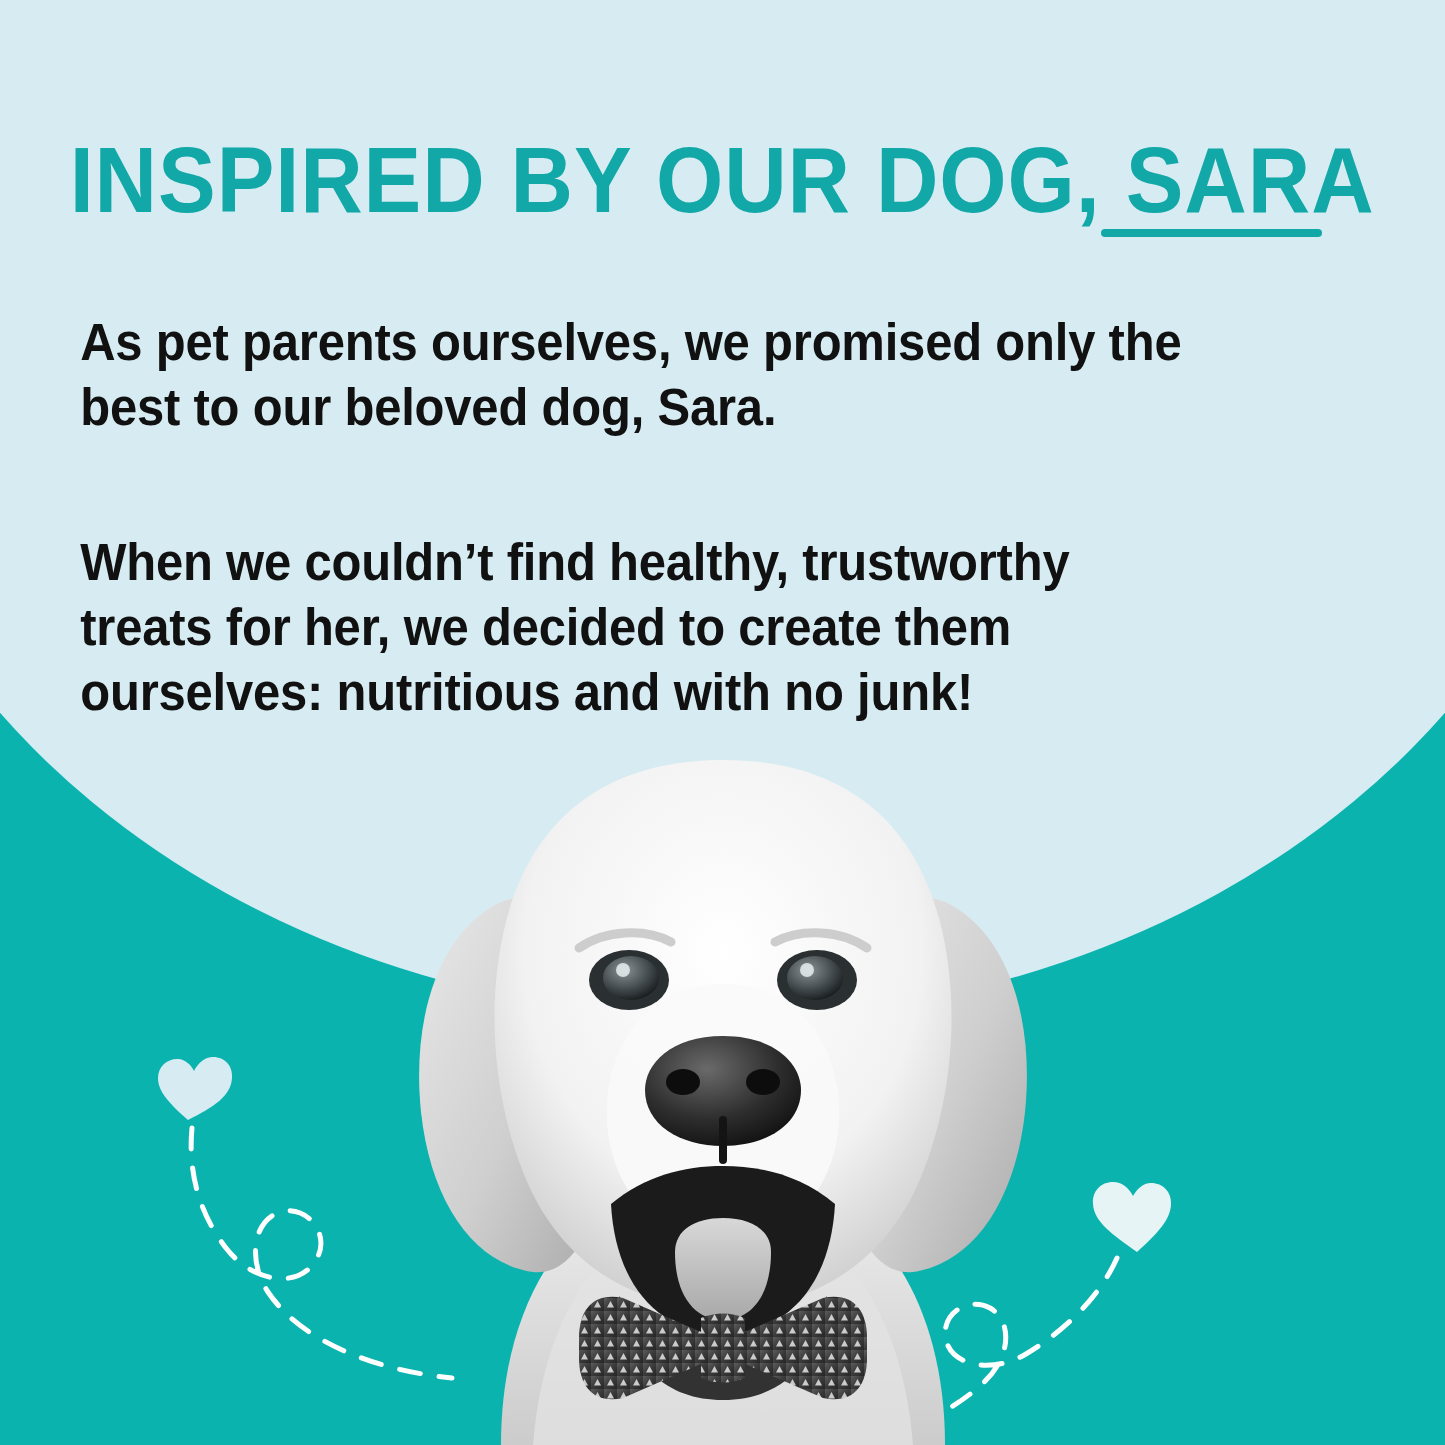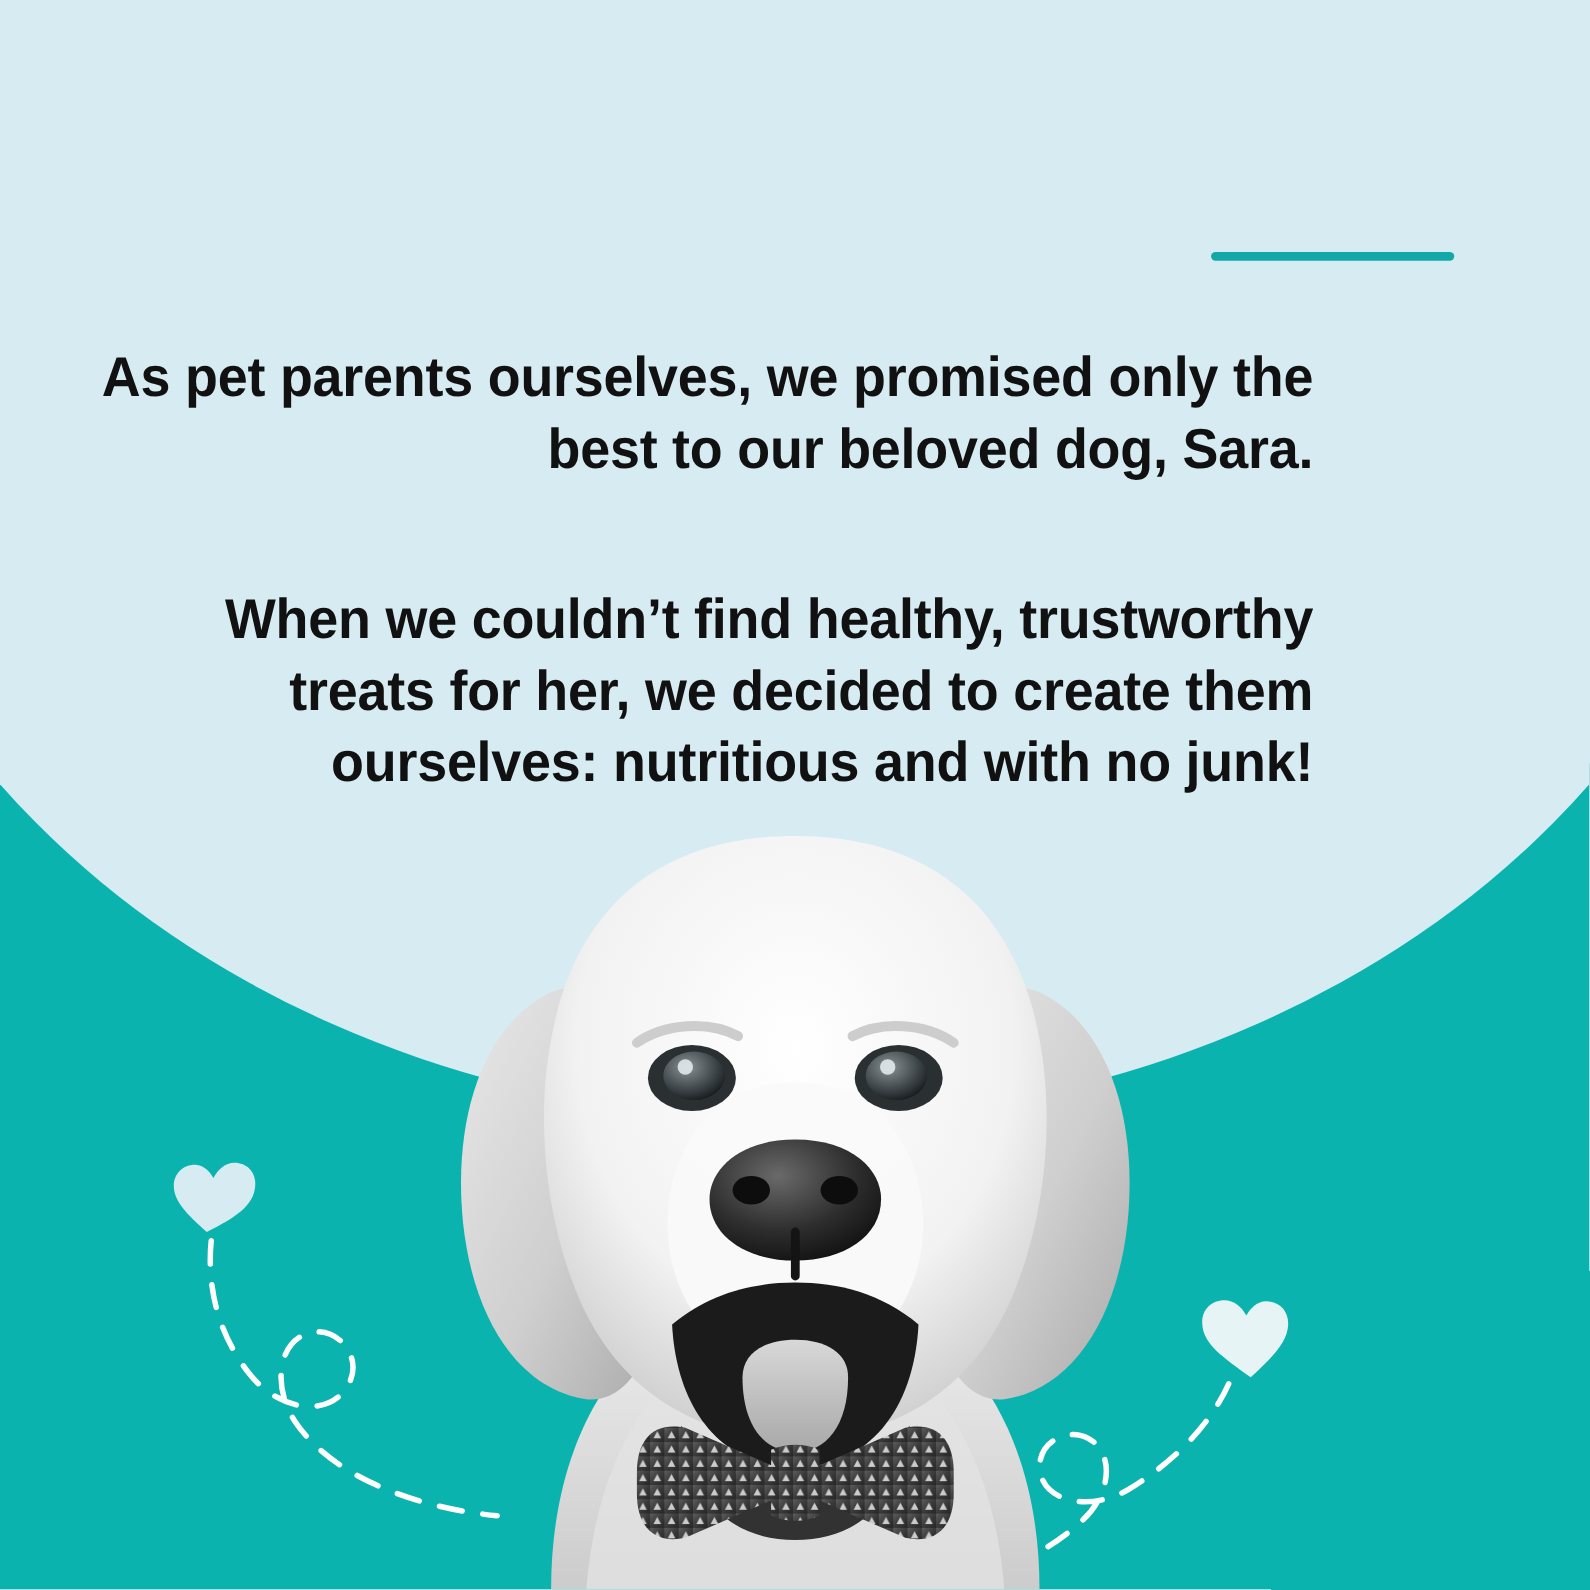"INSPIRED BY OUR DOG, SARA" div.headline { html: none -> <div> <span><span>INSPIRED BY OUR DOG, </span><span>SARA</span></span> </div> }
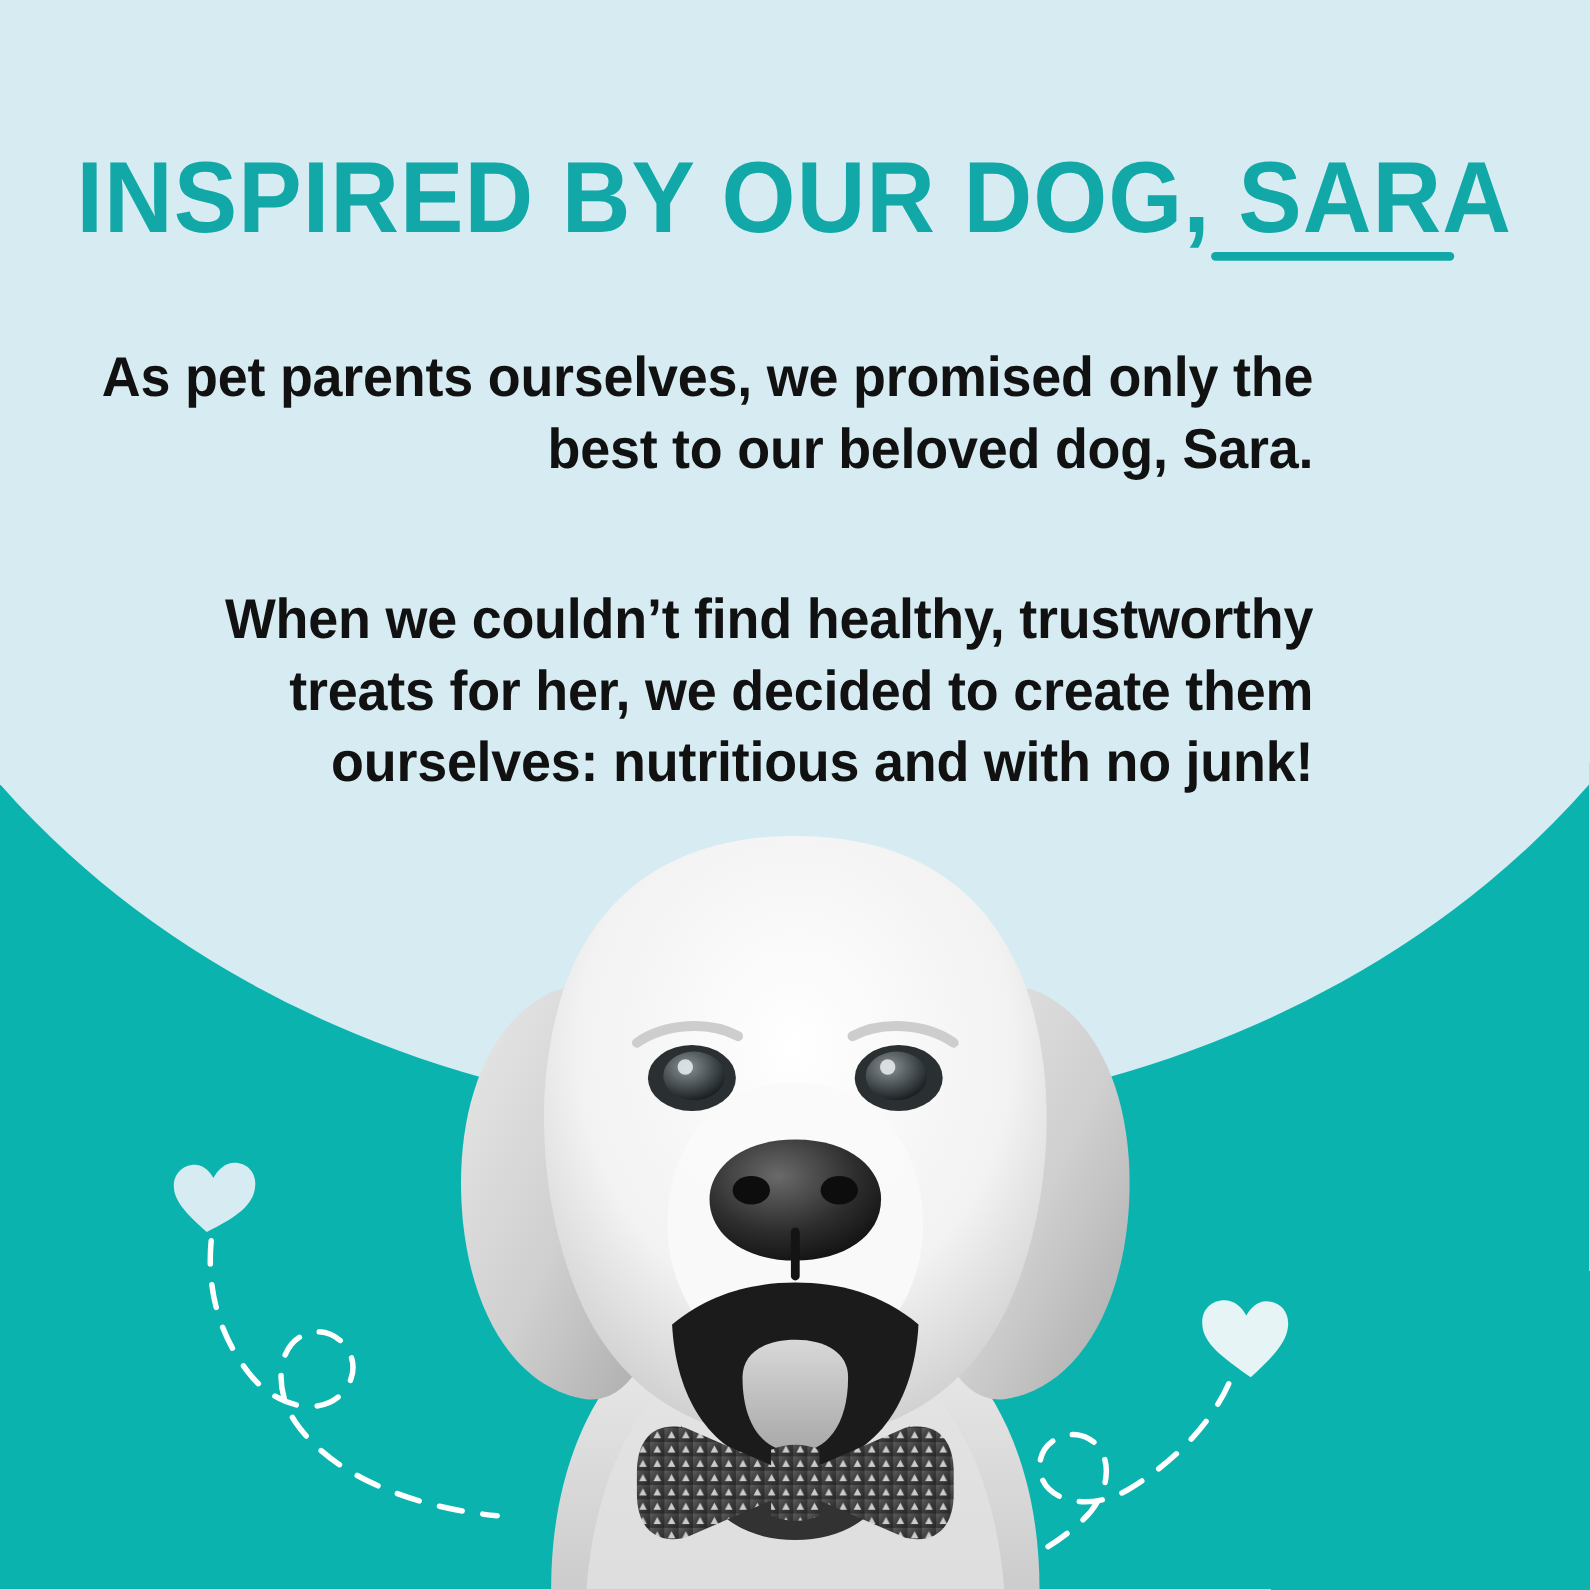"As pet parents ourselves, we" .body-copy { text-align: right -> left }
